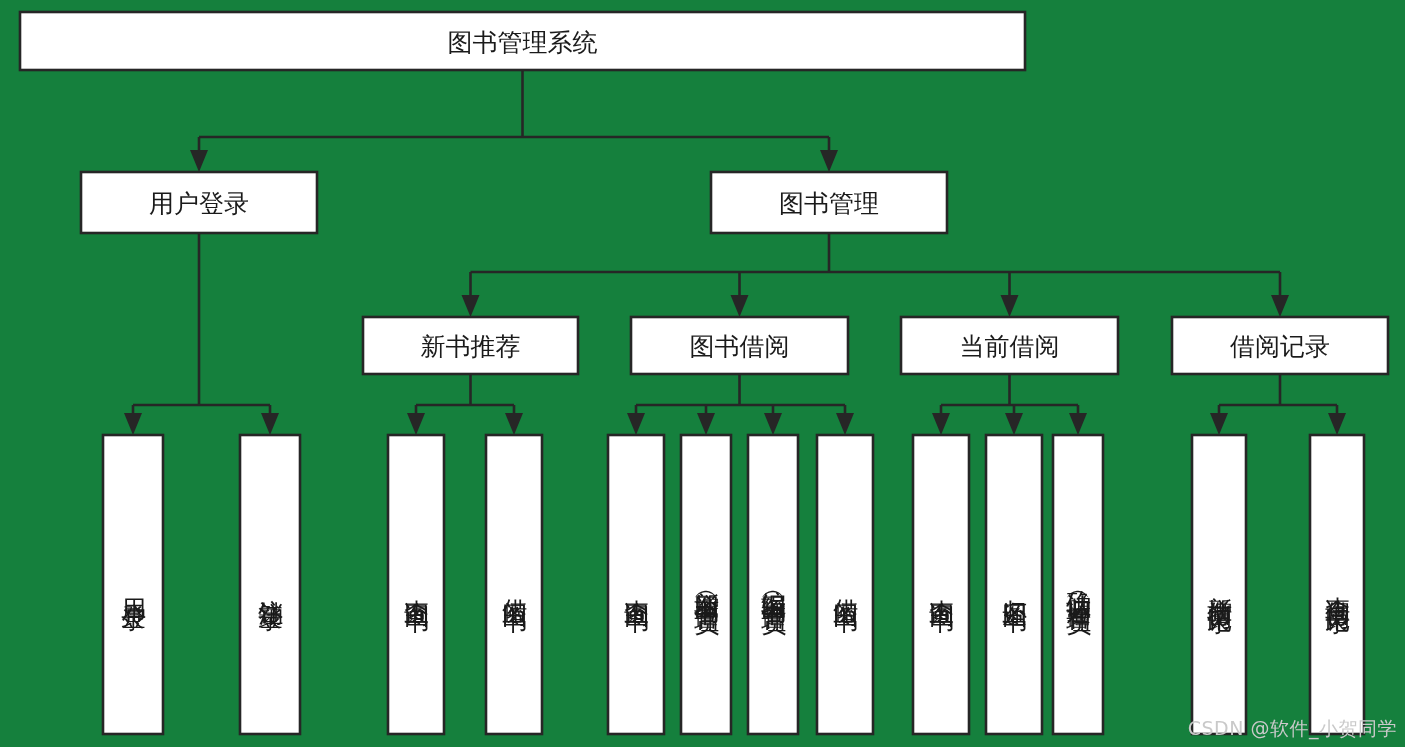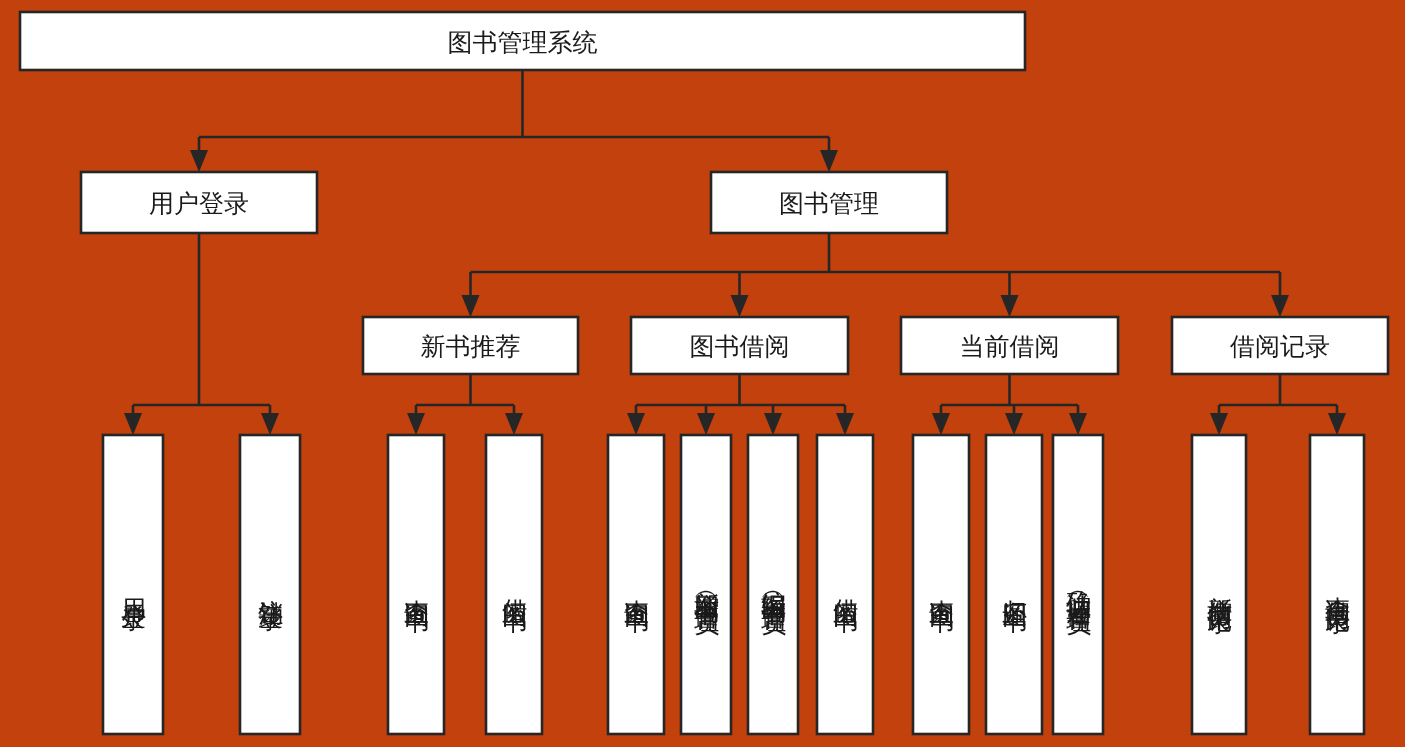"图书管理系统" #diagram-root { background: #c2410c -> #15803d }
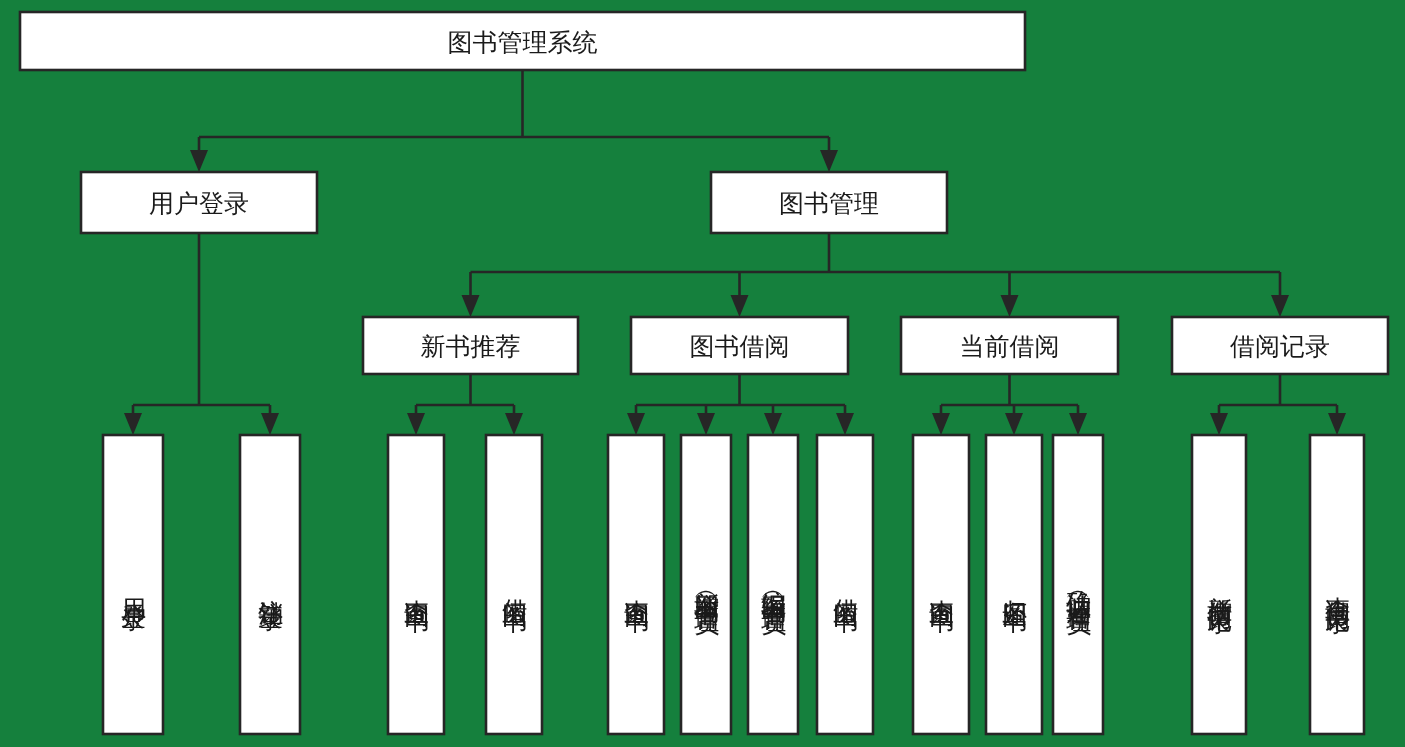"CSDN @软件_小贺同学" div.watermark { html: none -> <div>CSDN @软件_小贺同学</div> }
